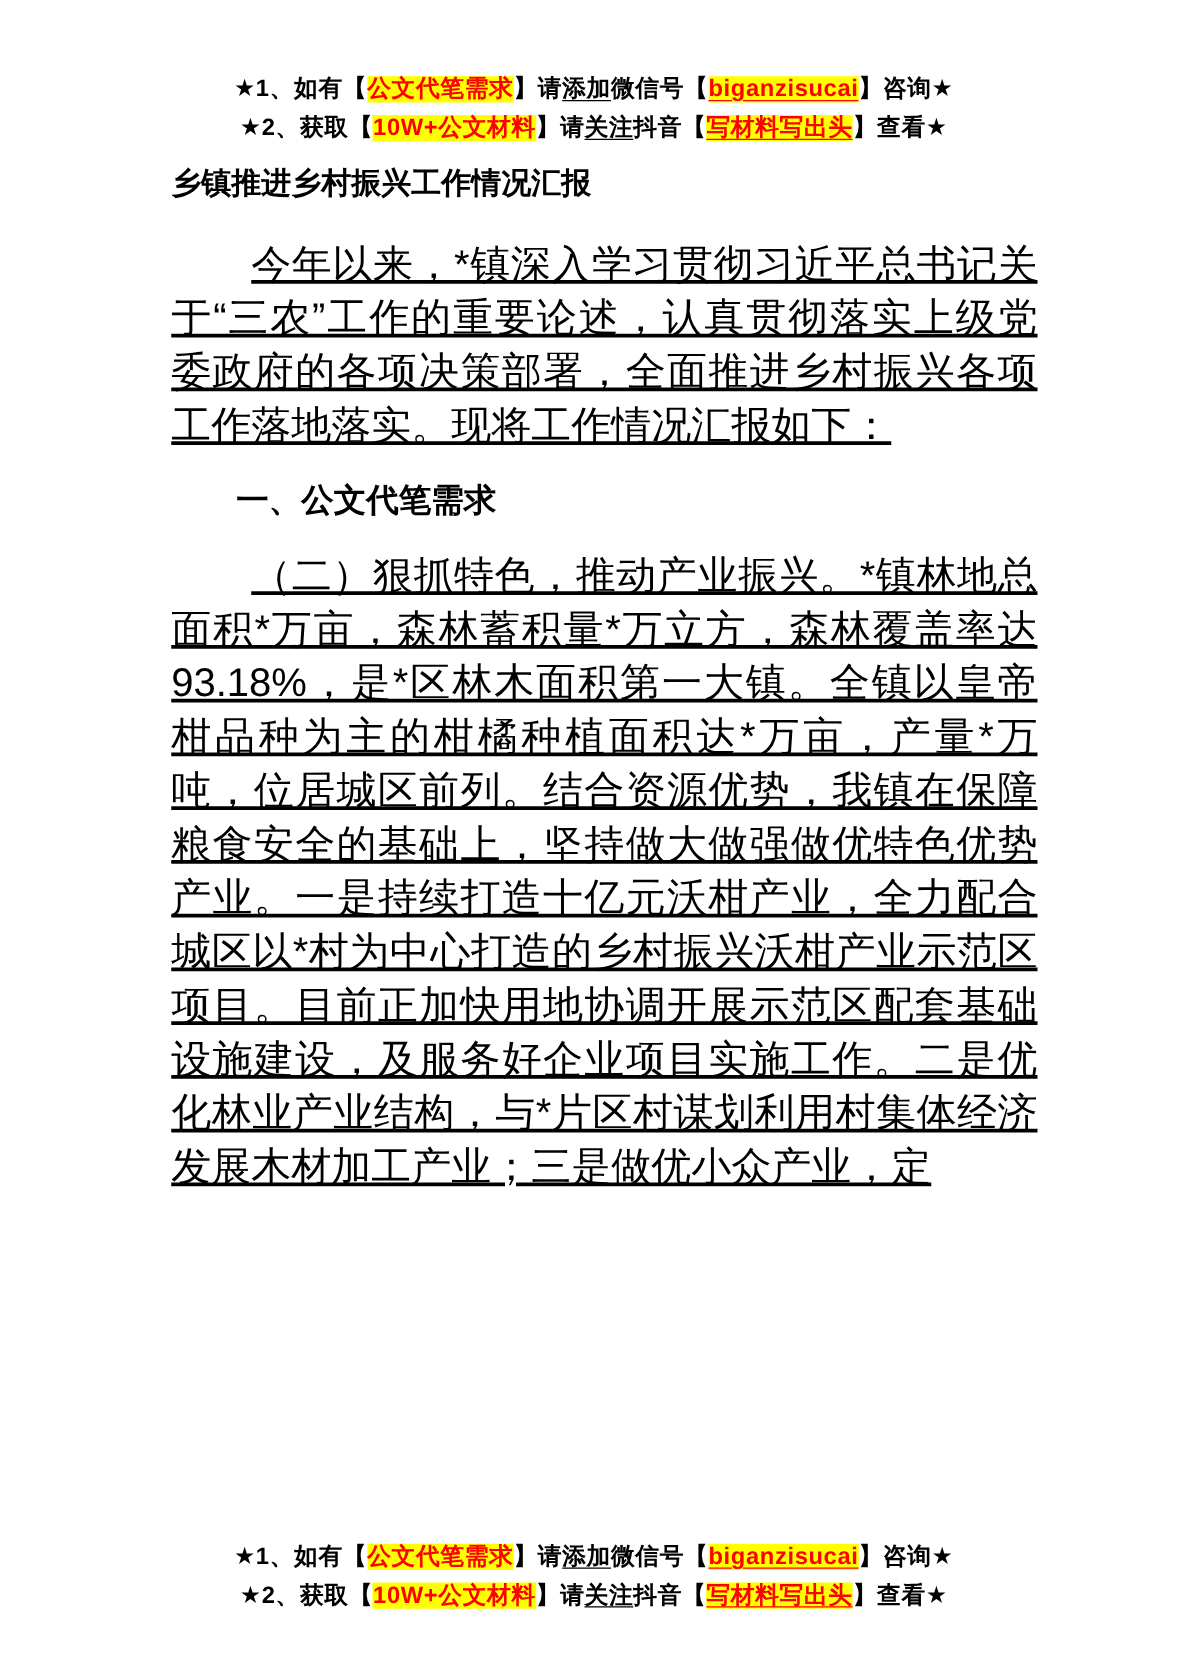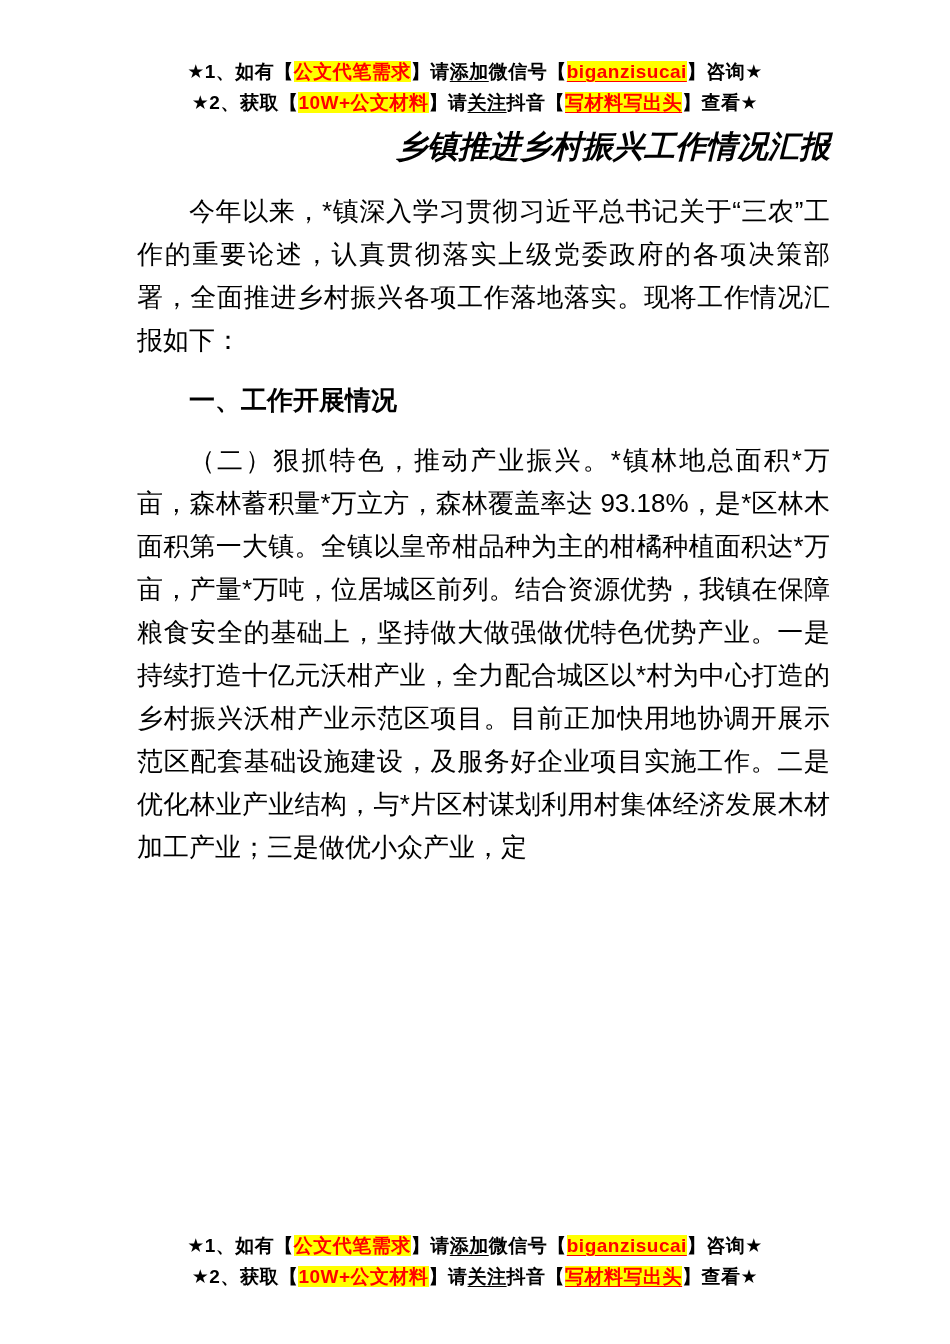"乡镇推进乡村振兴工作情况汇报" .doc-title { font-size: 31px -> 24px; font-style: italic -> none; text-align: right -> left }
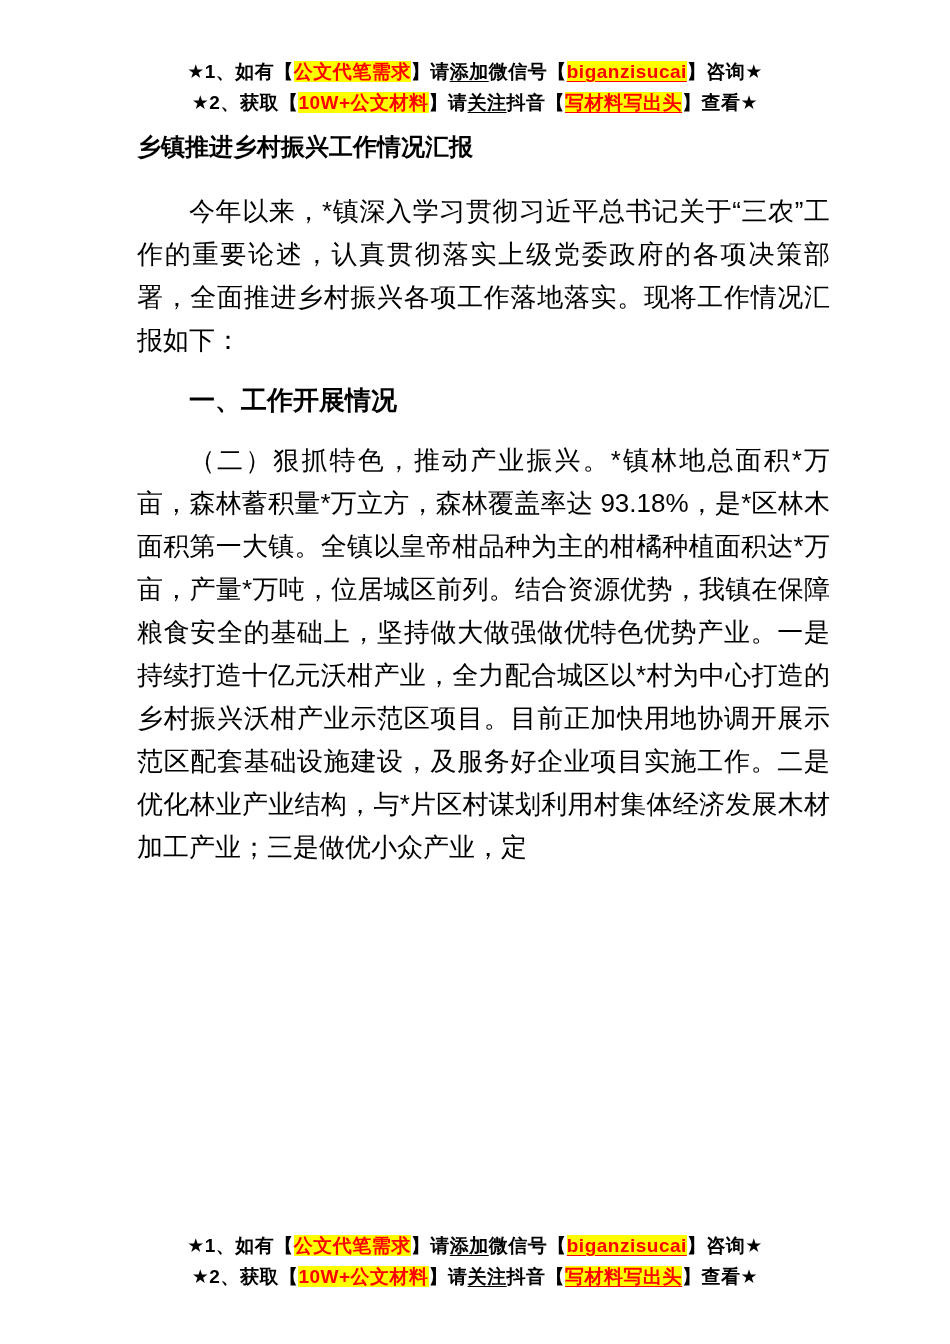"今年以来，*镇深入学习贯彻习近平总书记关于“三农”工作的重要论述，认真贯彻落实上" .para { font-size: 26px -> 32px; text-decoration: none -> underline }
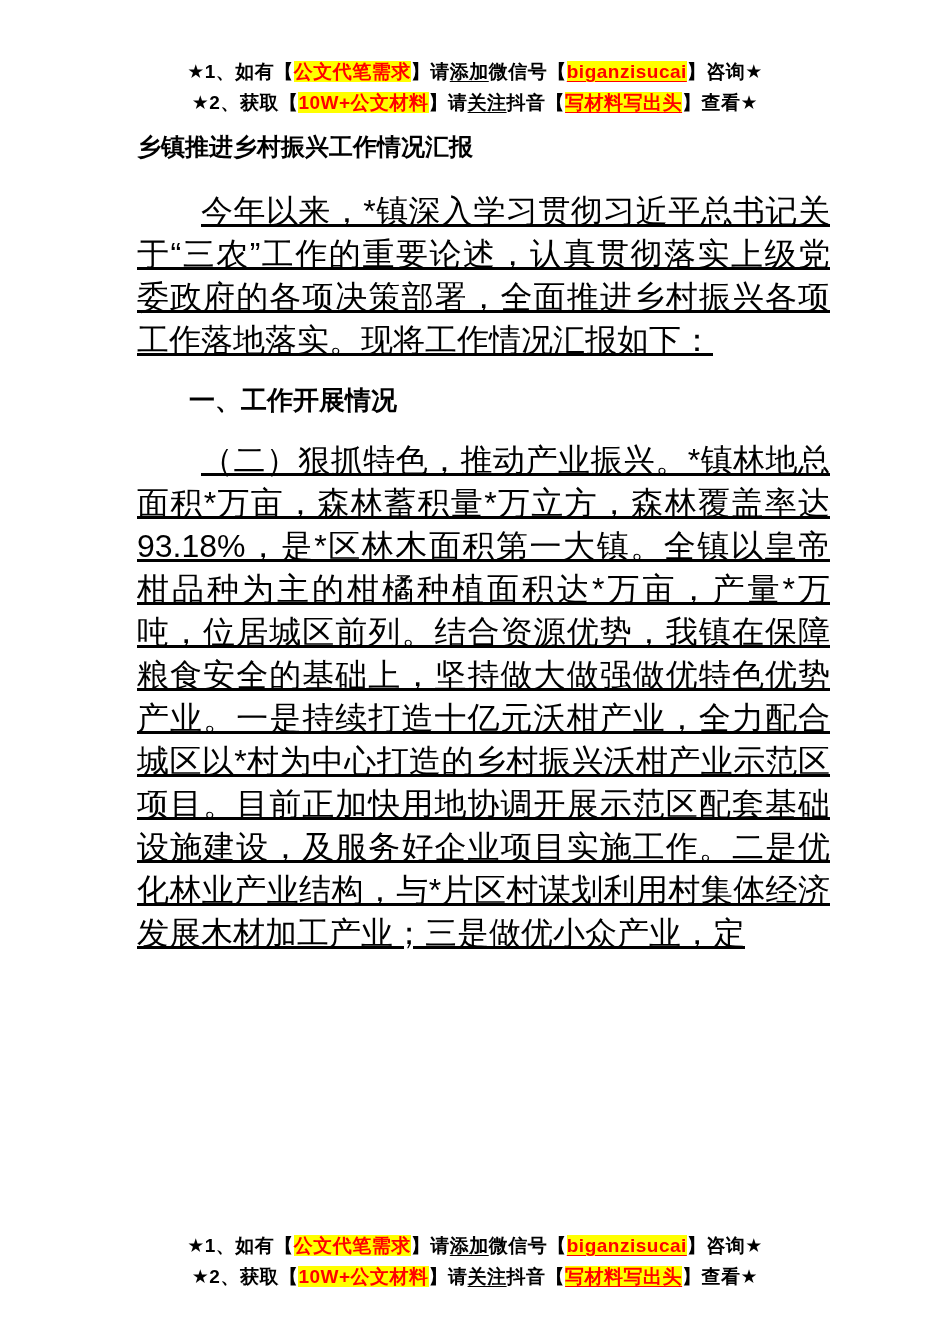"一、工作开展情况" h2.section-heading { text: 工作开展情况 -> 公文代笔需求 }
